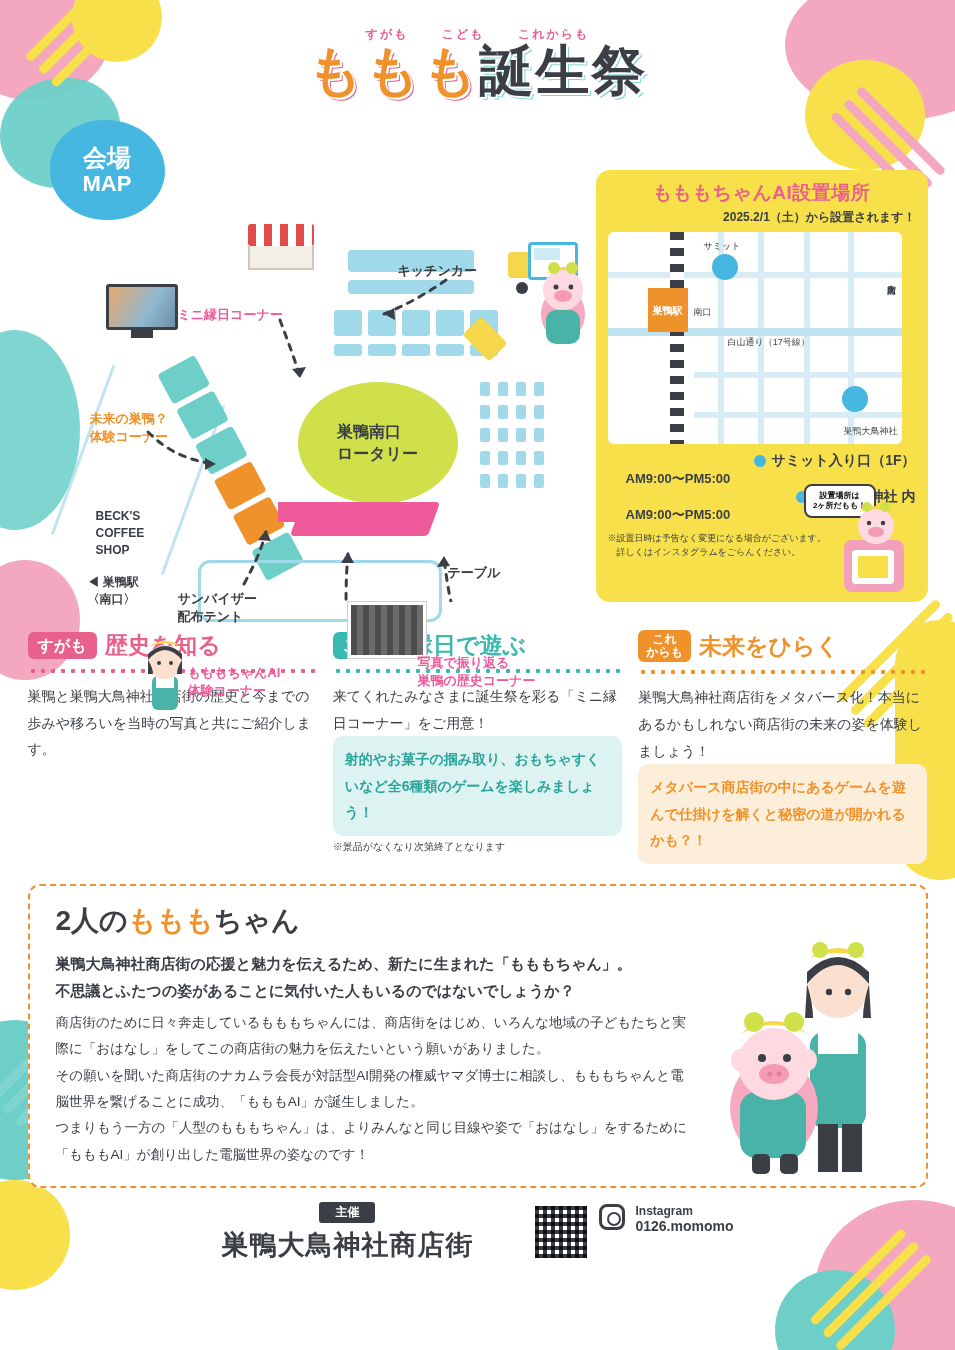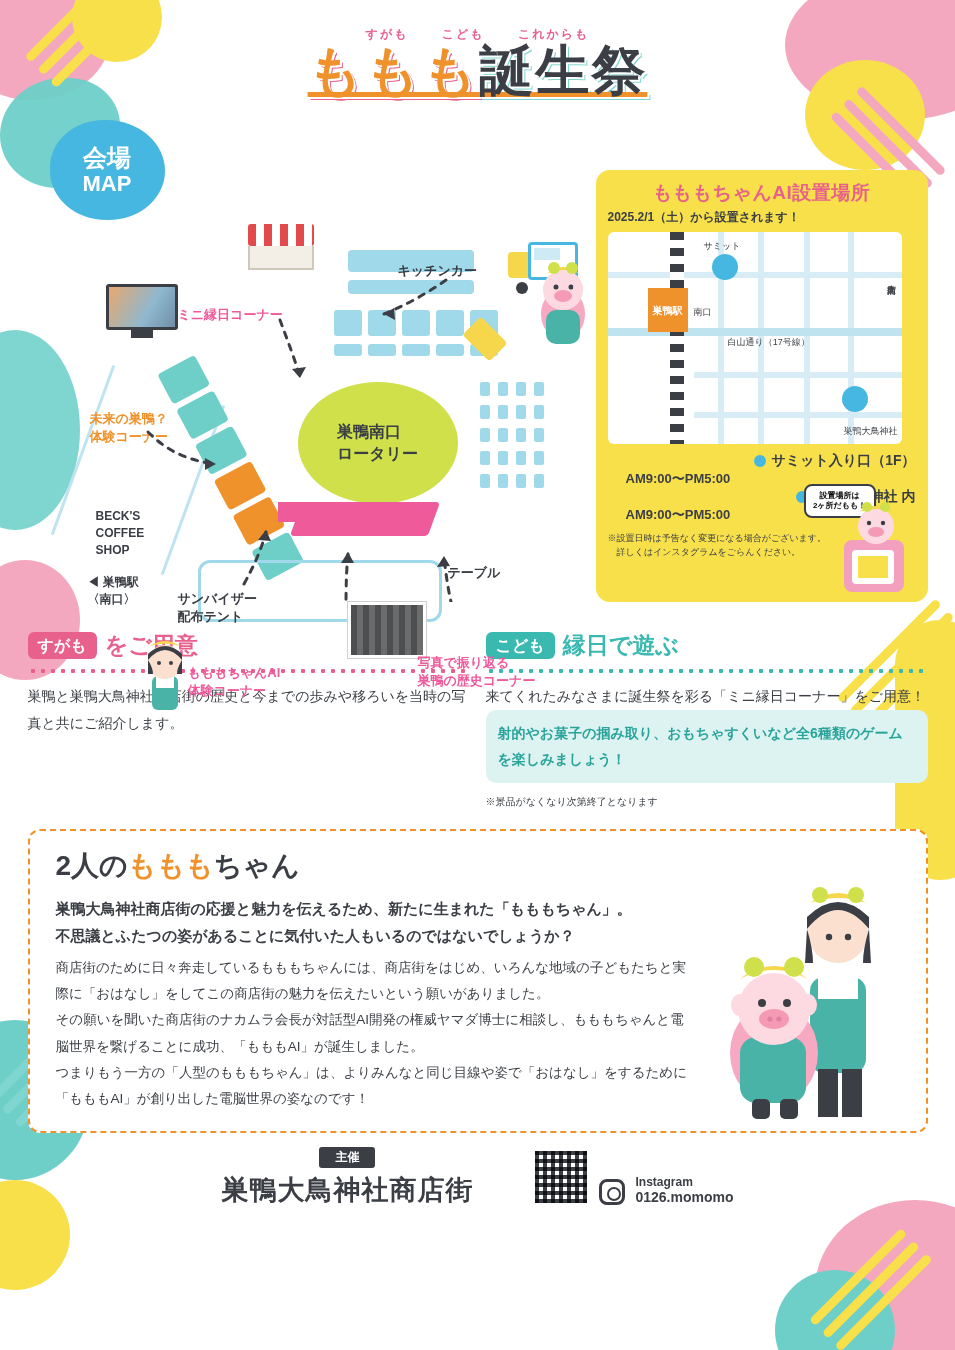"ももも誕生祭" .main-title { text-decoration: underline -> none }
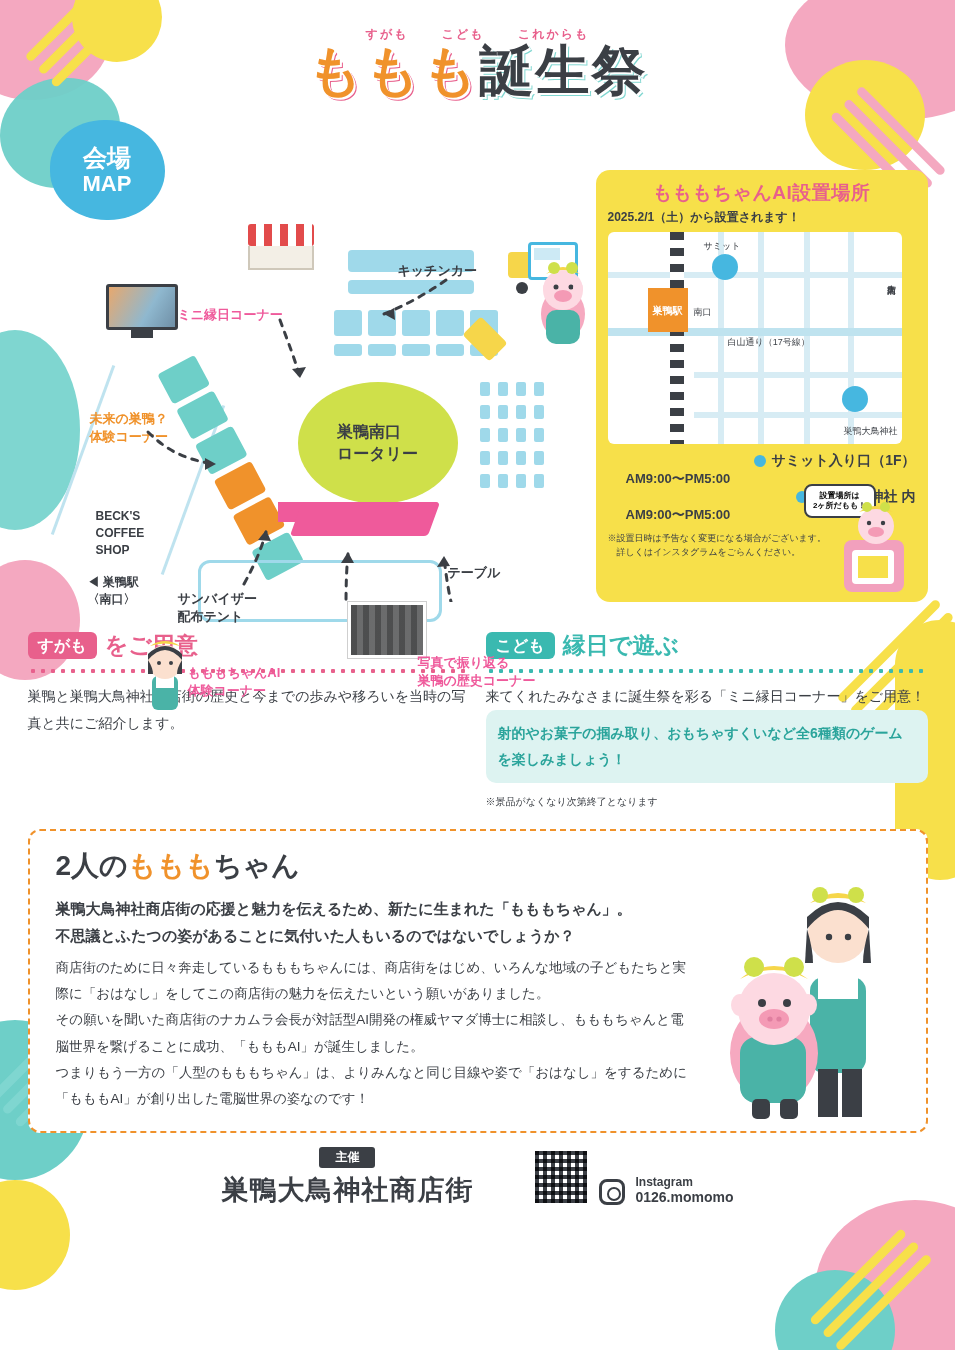"2025.2/1（土）から設置されます！" .ai-sub { text-align: left -> right }
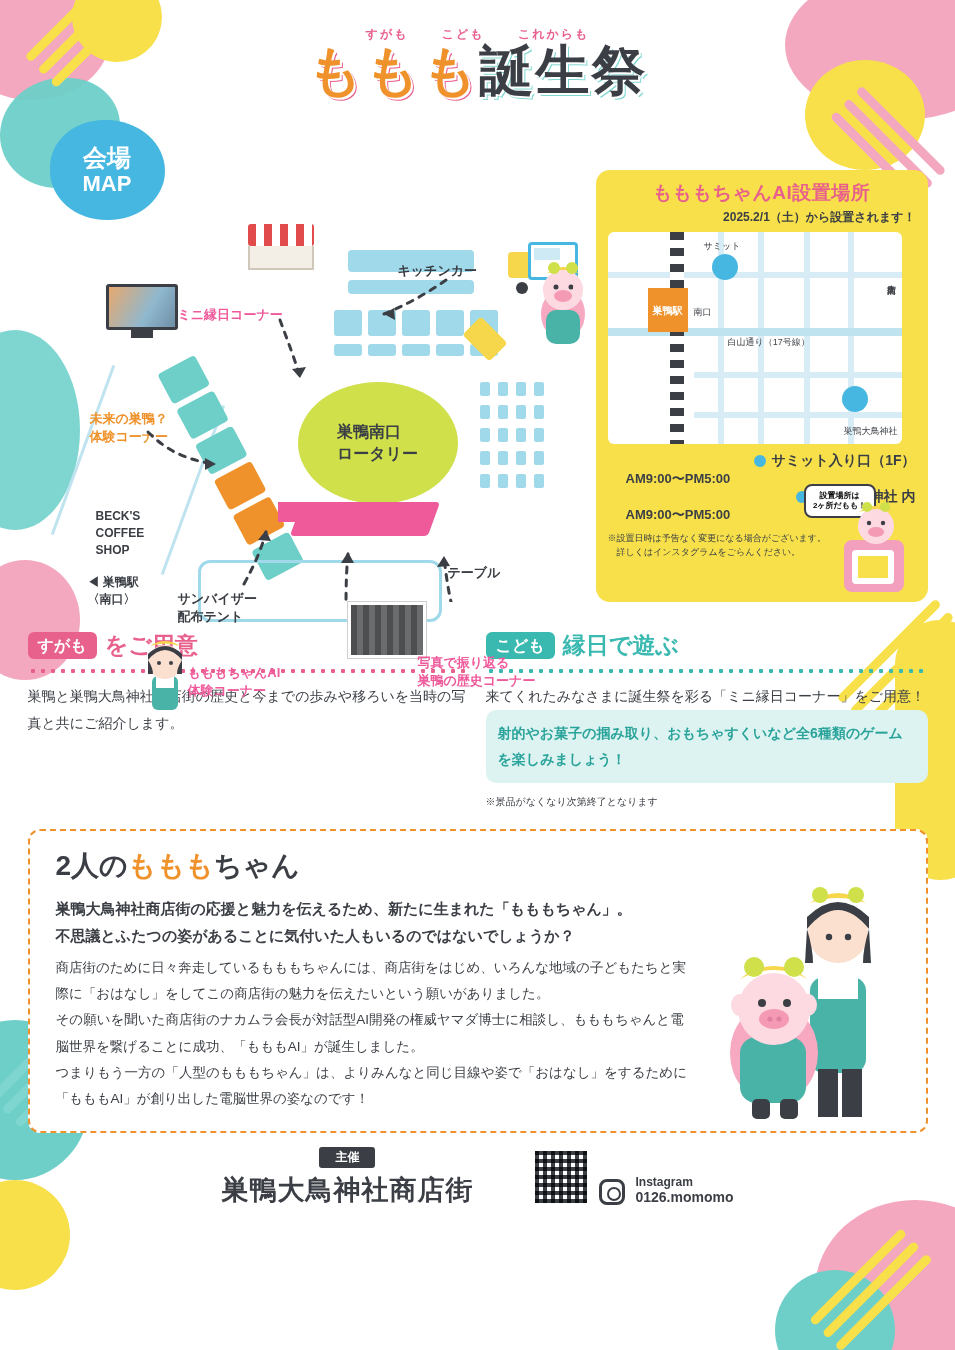"をご用意" div.ctitle { text: をご用意 -> 歴史を知る }
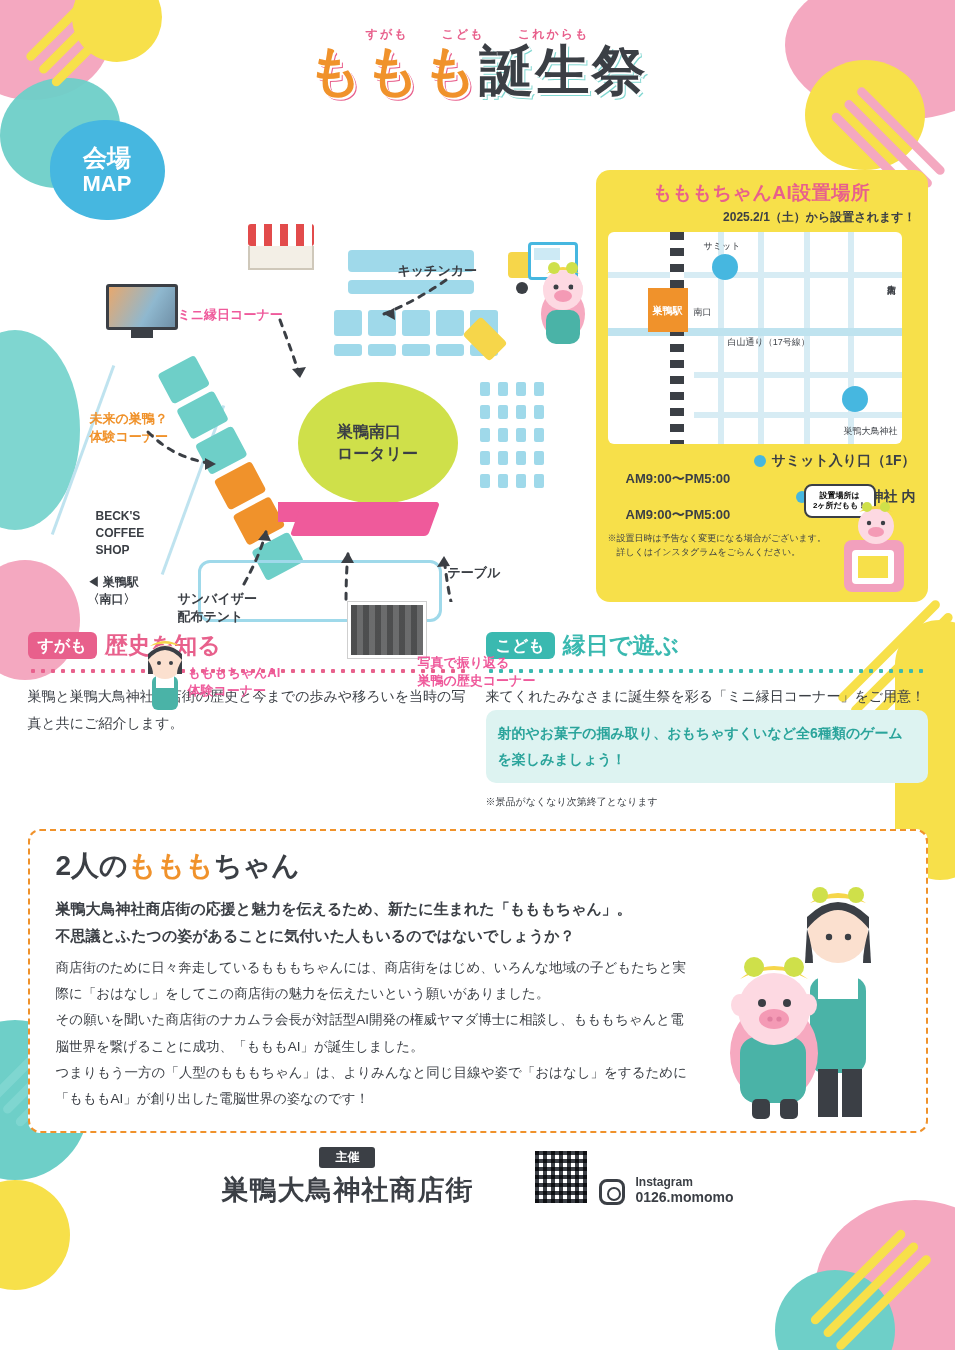"これ" div.col { html: none -> <div> <div> <div>これ からも</div> <div>未来をひらく</div> </div> <div></div> <div>巣鴨大鳥神社商店街をメタバース化！本当にあるかもしれない商店街の未来の姿を体験しましょう！</div> <div>メタバース商店街の中にあるゲームを遊んで仕掛けを解くと秘密の道が開かれるかも？！</div> </div> }
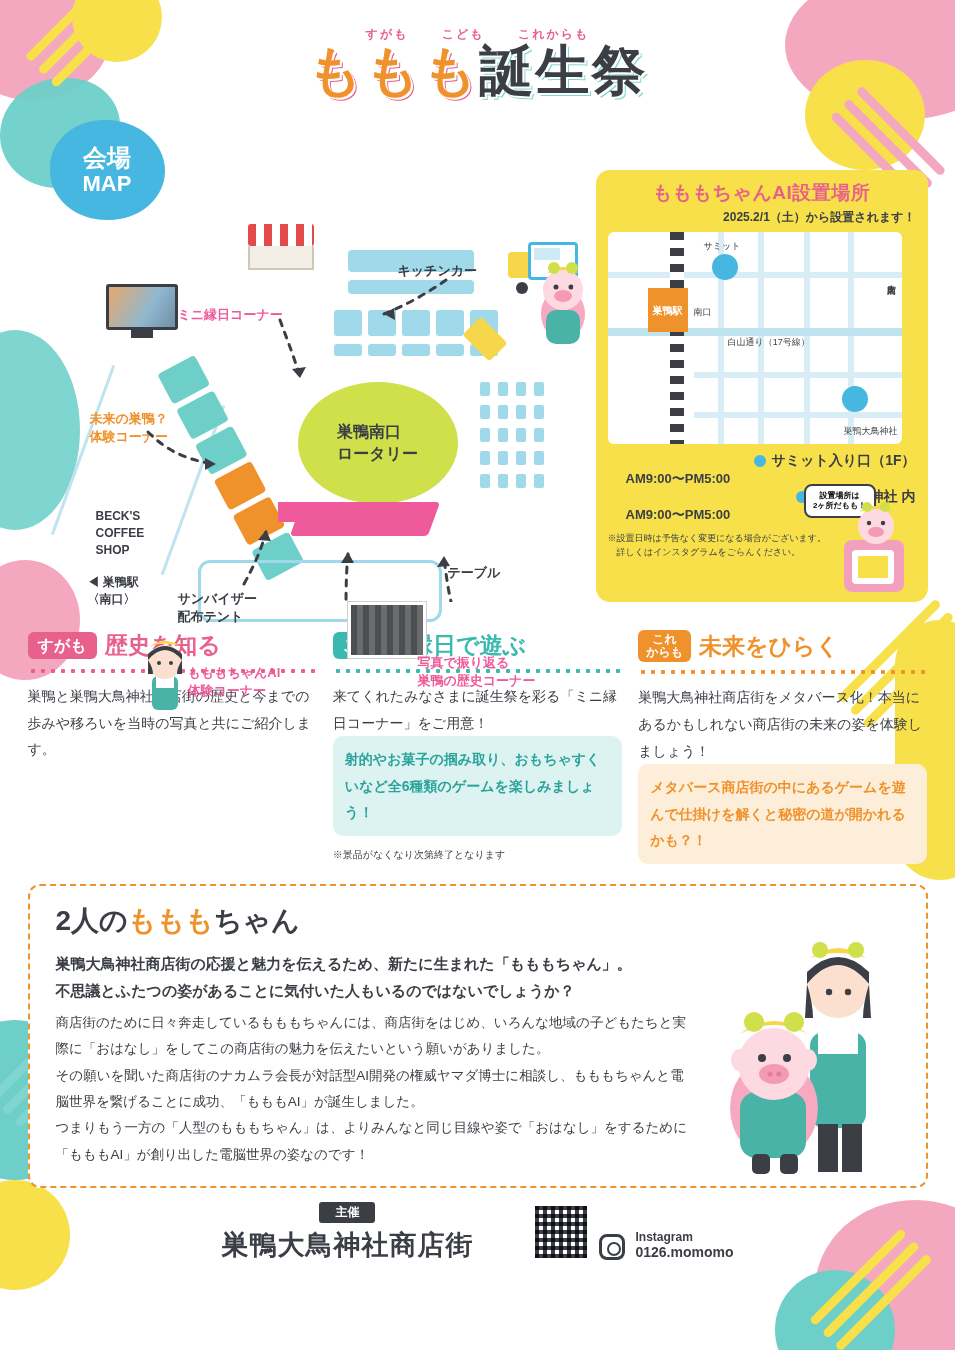"※景品がなくなり次第終了となります" .note-small { margin-top: 12px -> 4px }
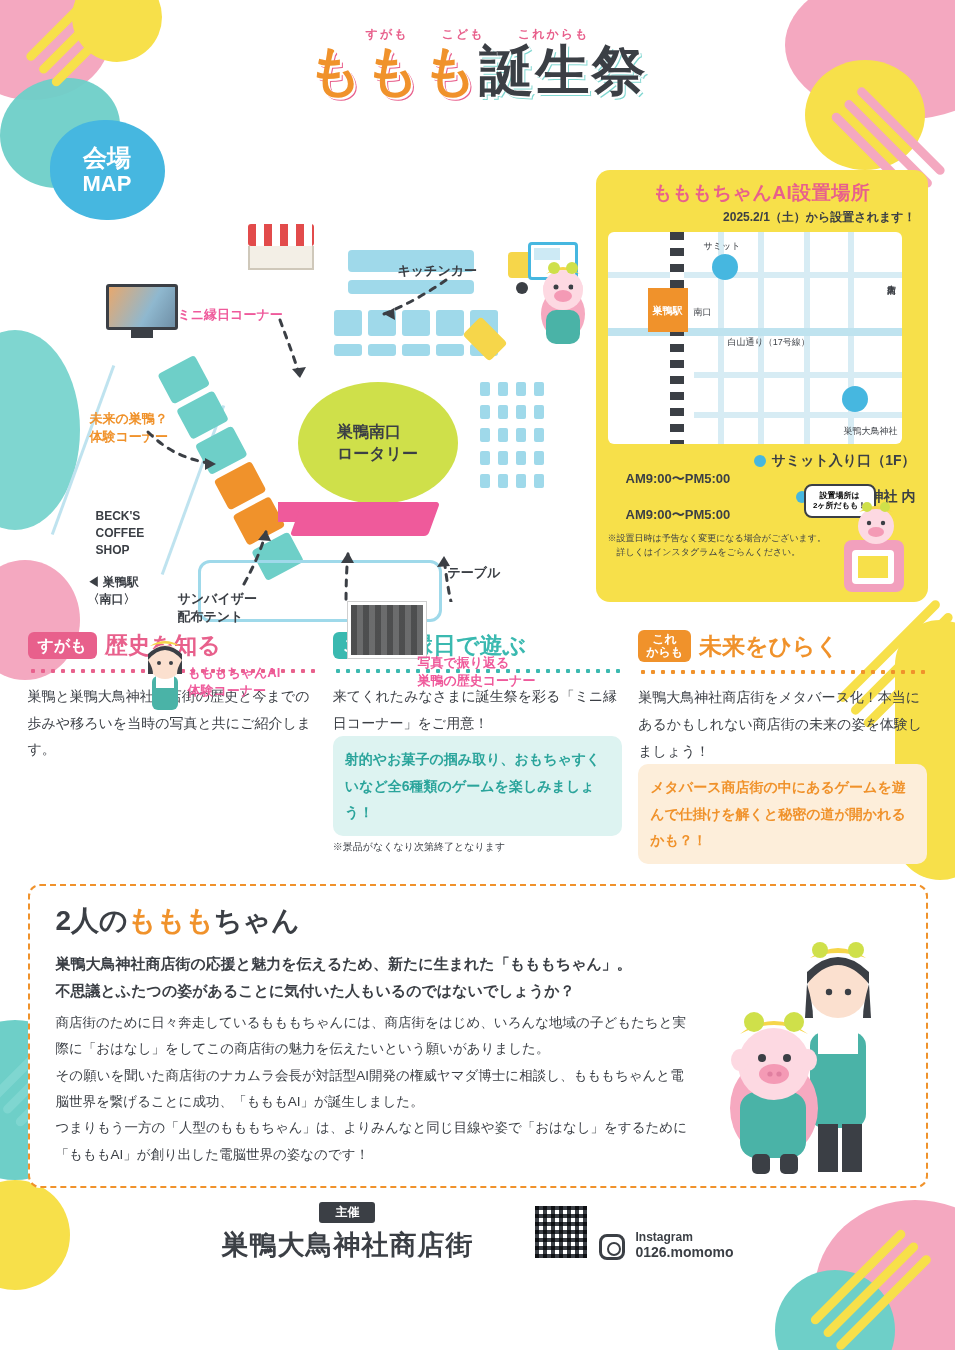"Instagram" .insta { align-items: flex-end -> flex-start }
